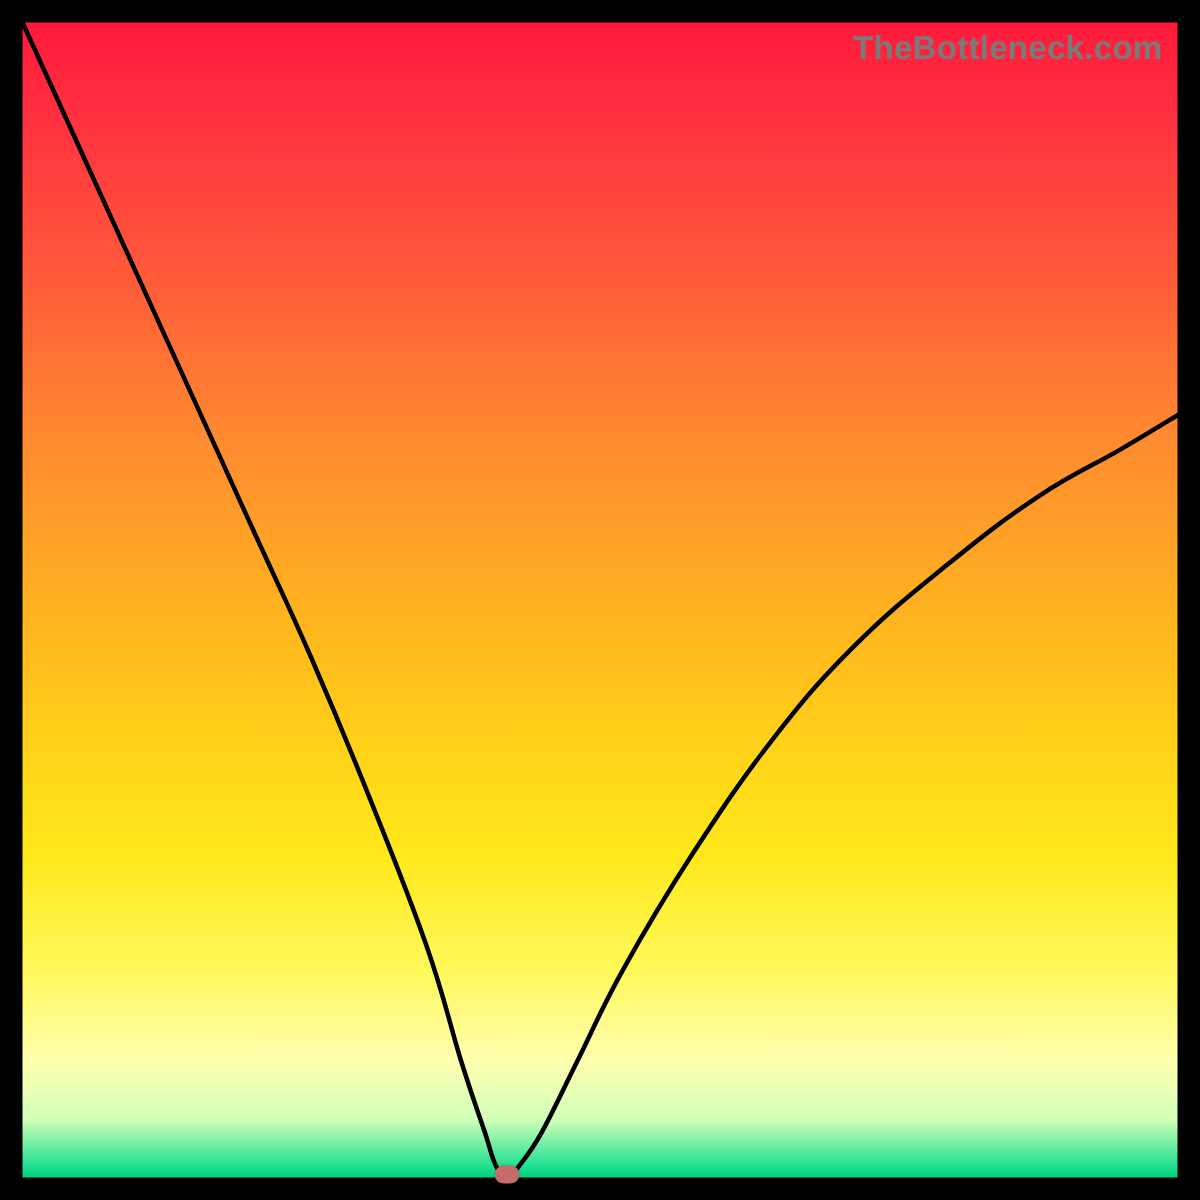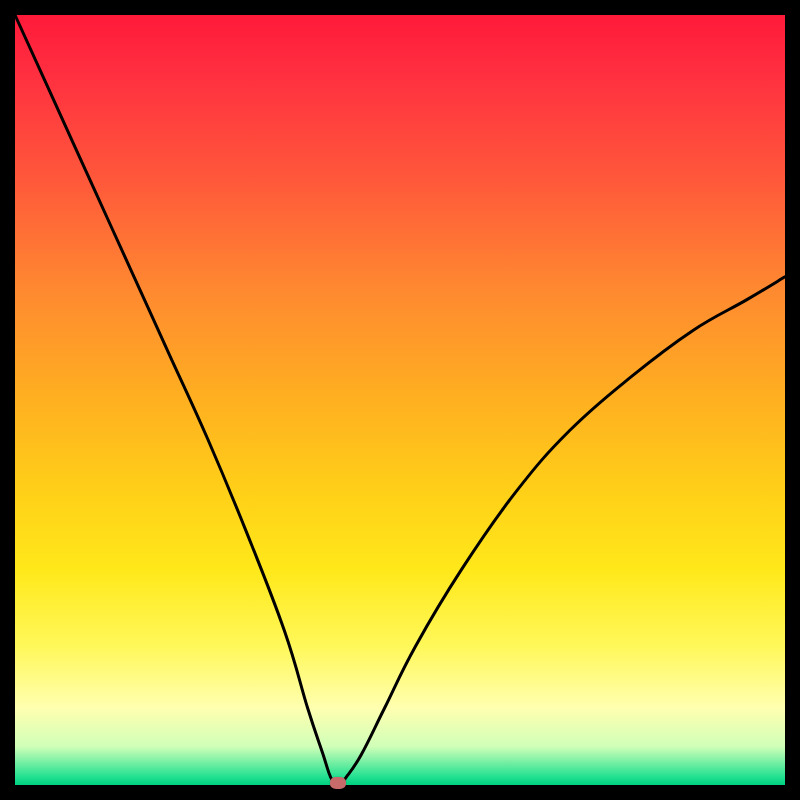"TheBottleneck.com" div.watermark { html: none -> <div>TheBottleneck.com</div> }
